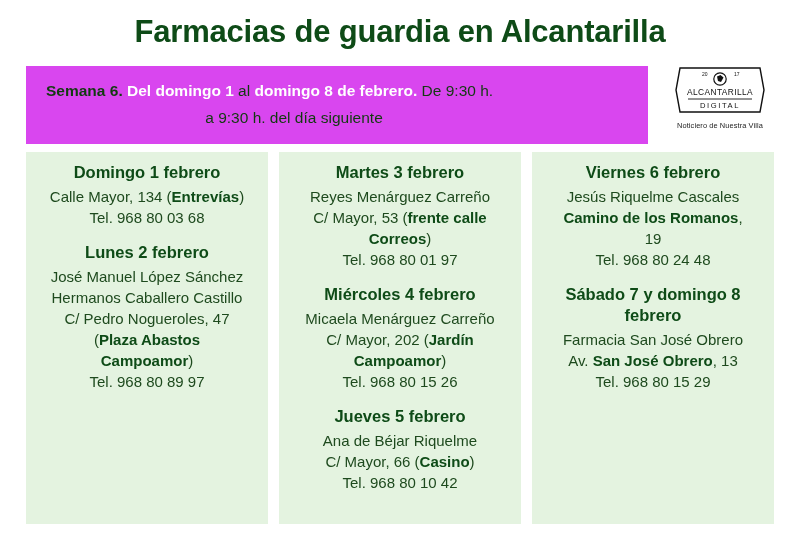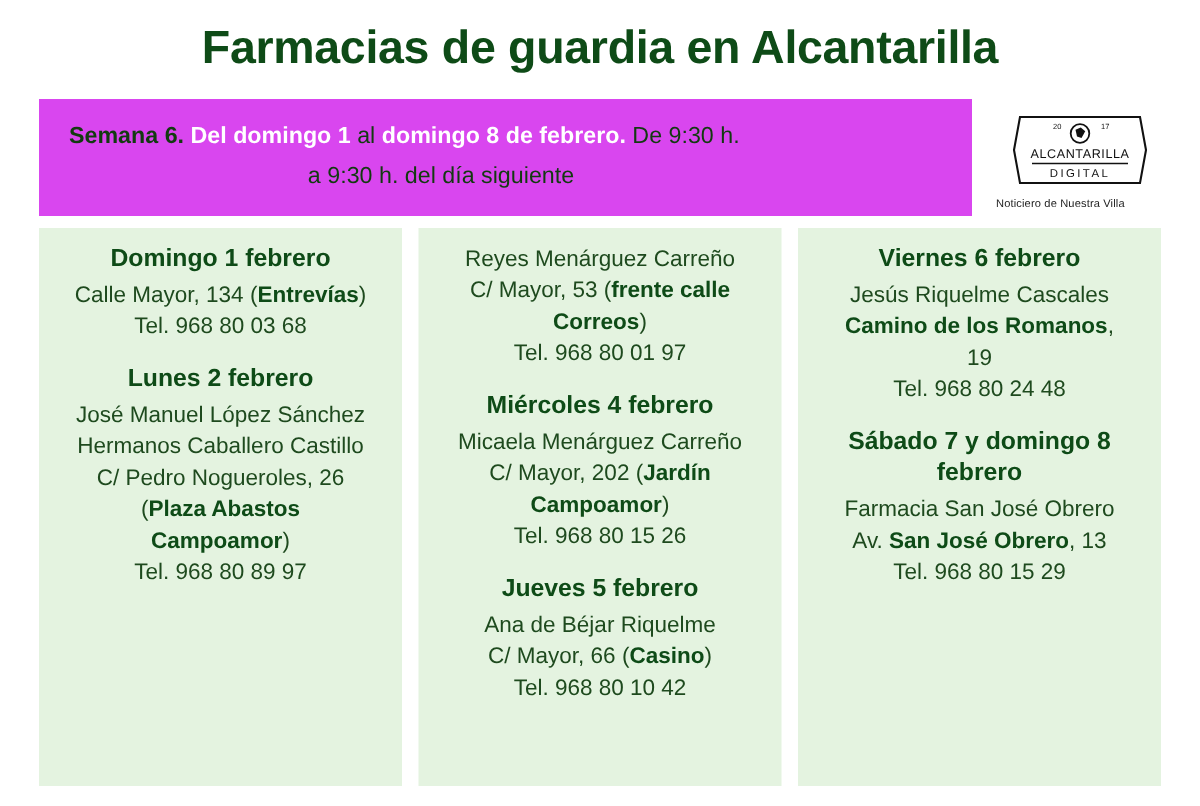"ALCANTARILLA" .logo { text-align: none -> center; top: 72px -> 62px }
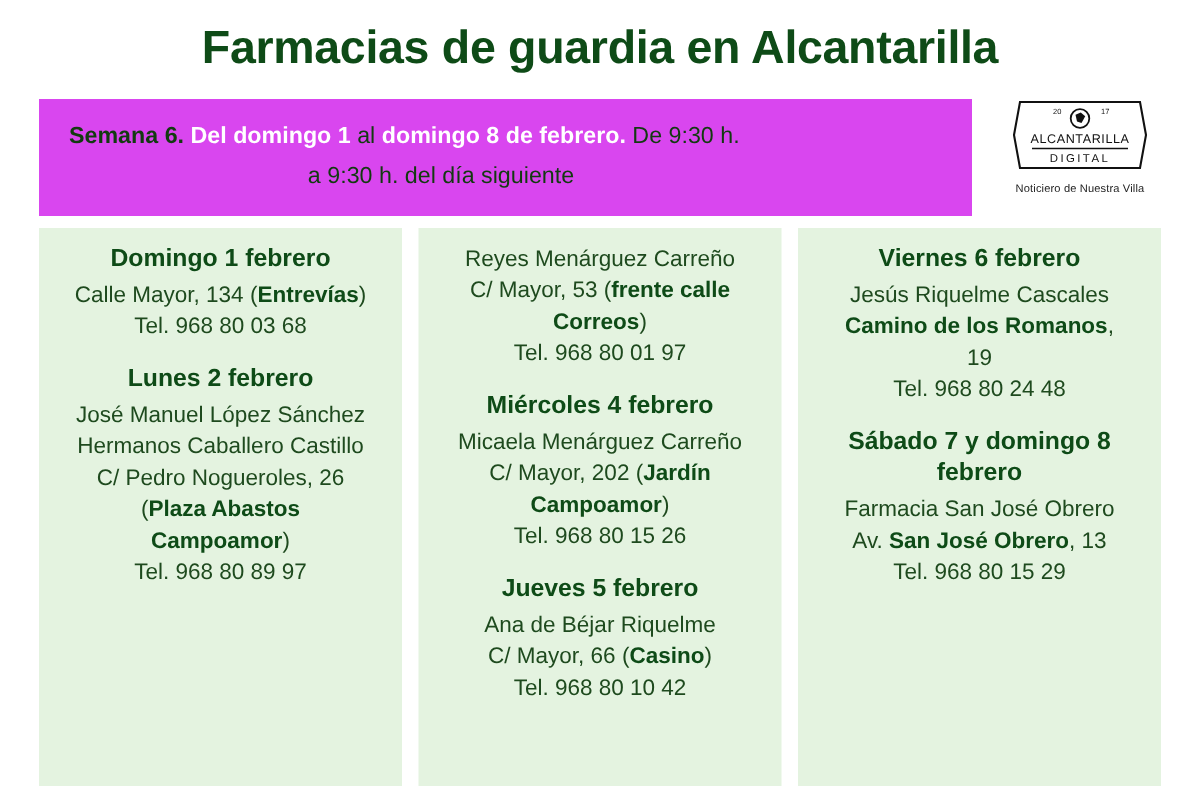"Martes 3 febrero" div.day { html: none -> <div>Martes 3 febrero</div> }
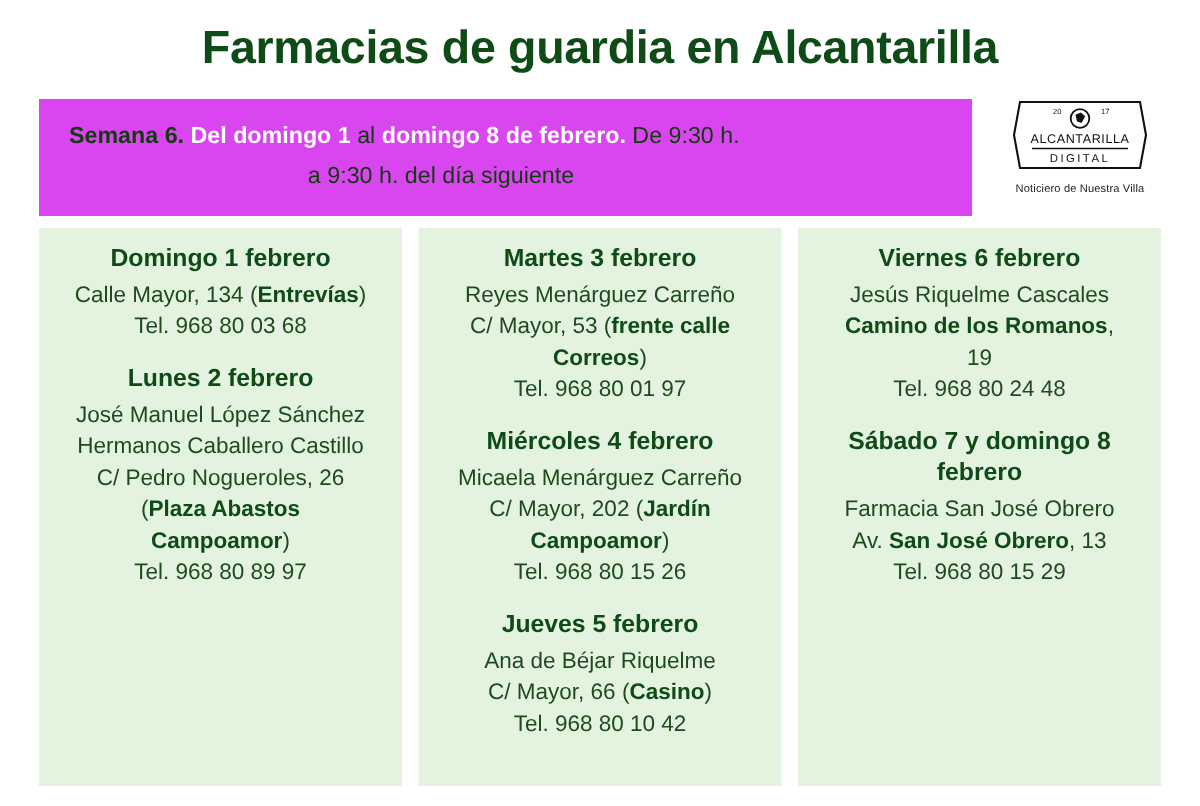"C/ Pedro Nogueroles, 26" span { text: 26 -> 47 }
